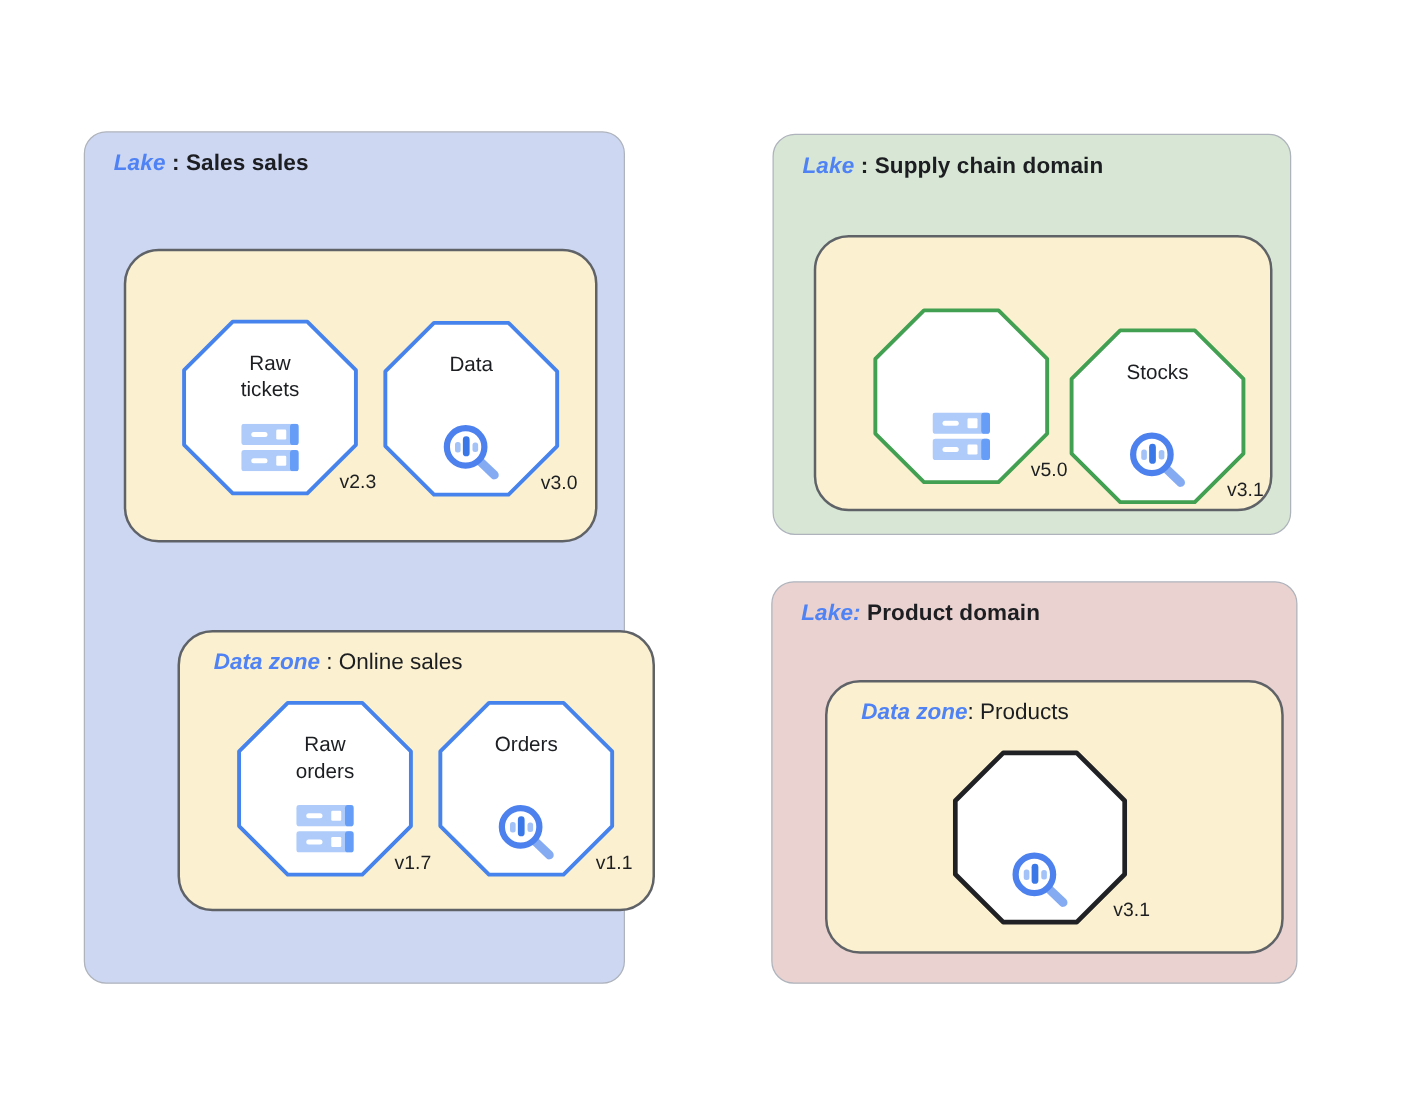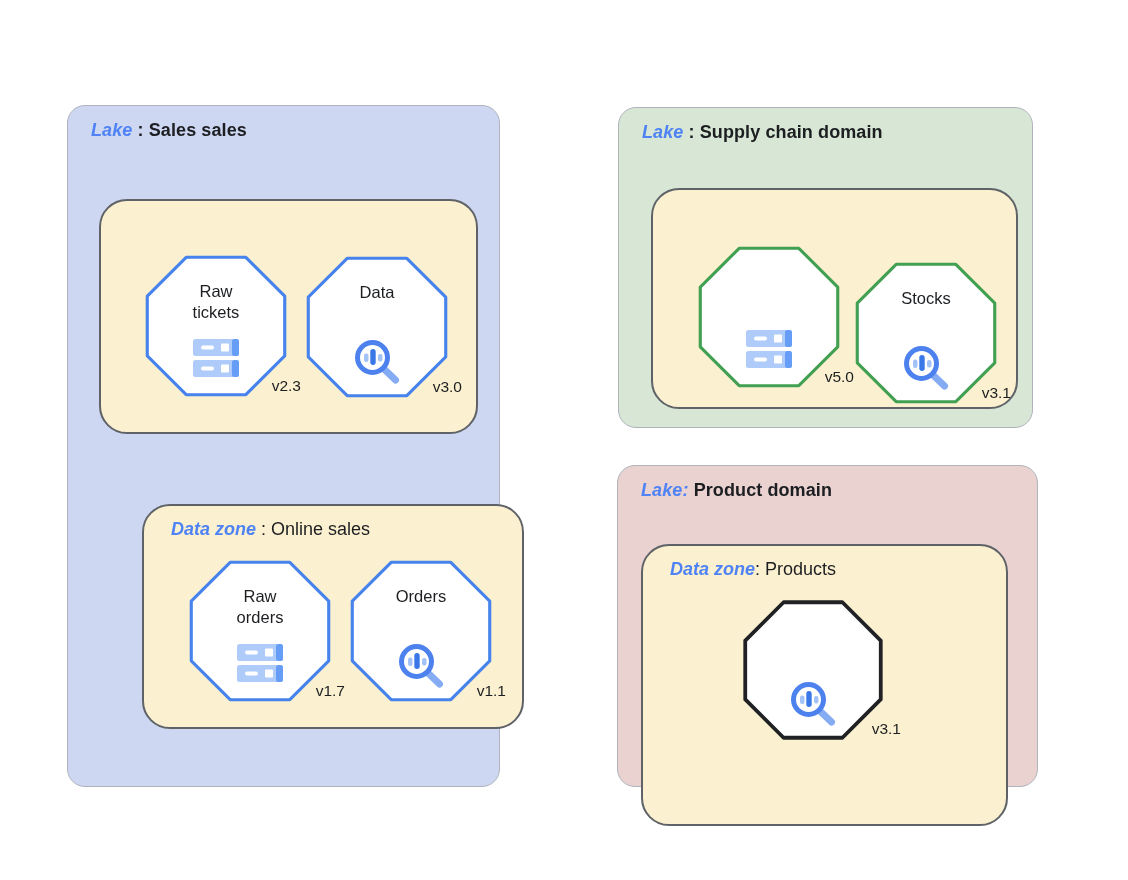"Data zone: Products" .zone-products { height: 282px -> 219px; left: 23px -> 42px }
